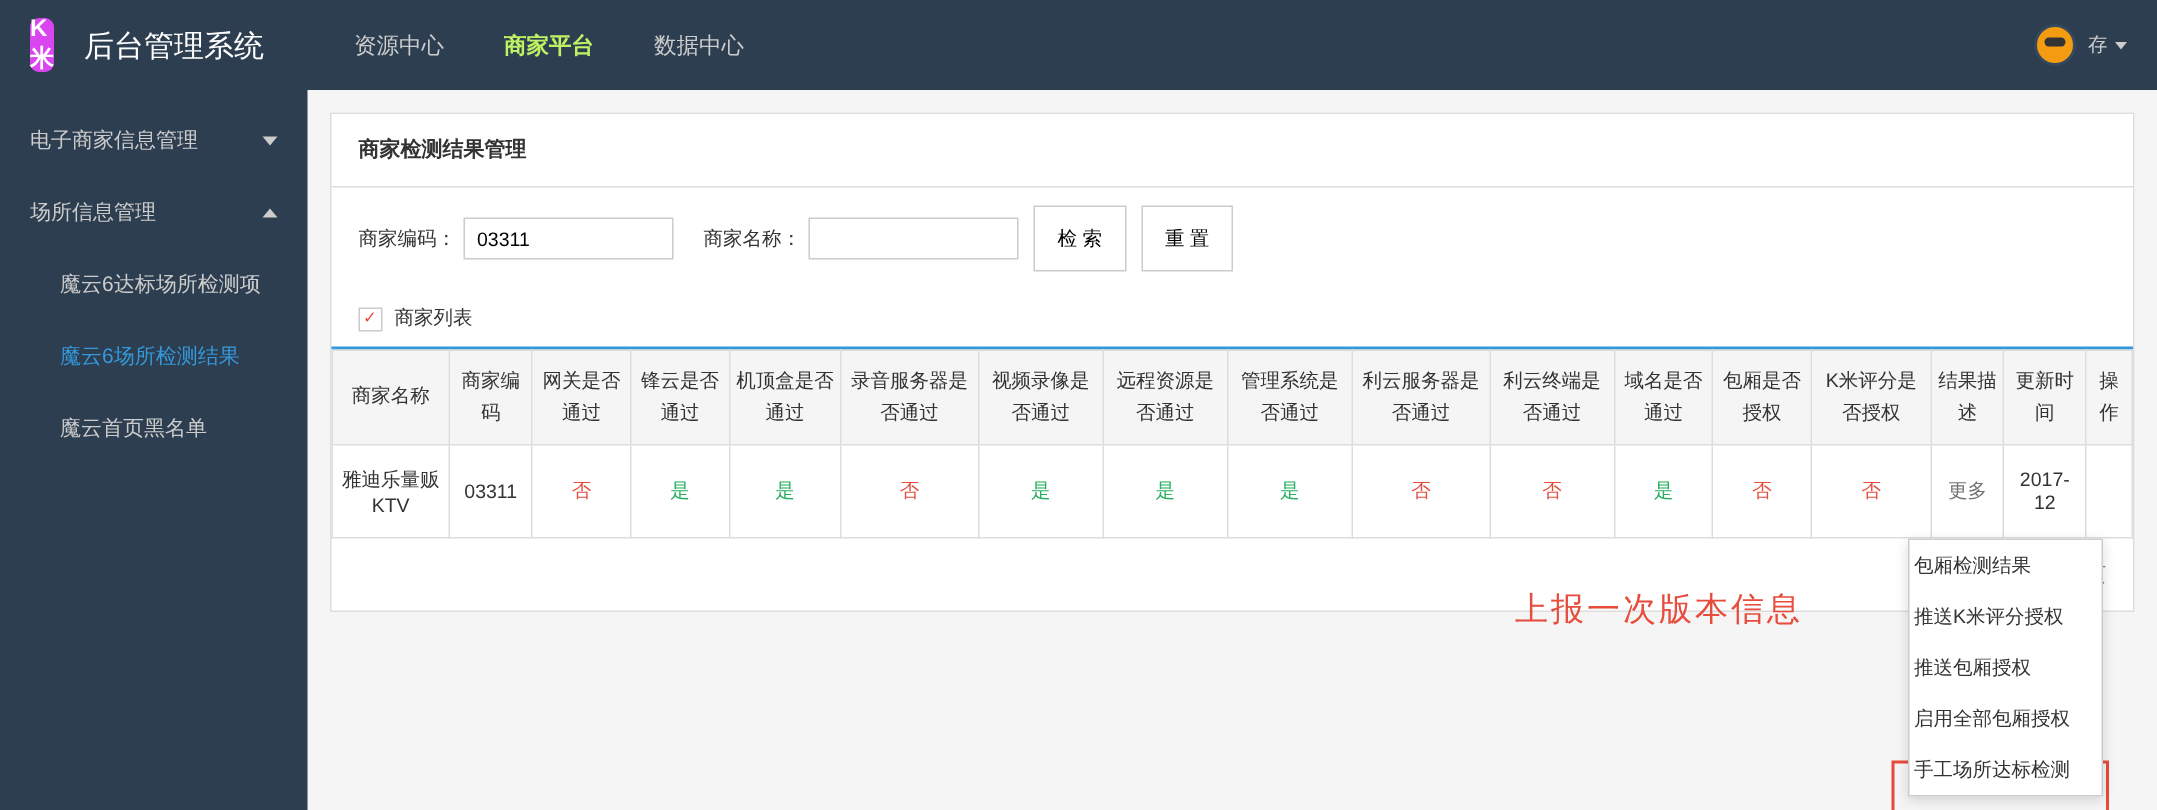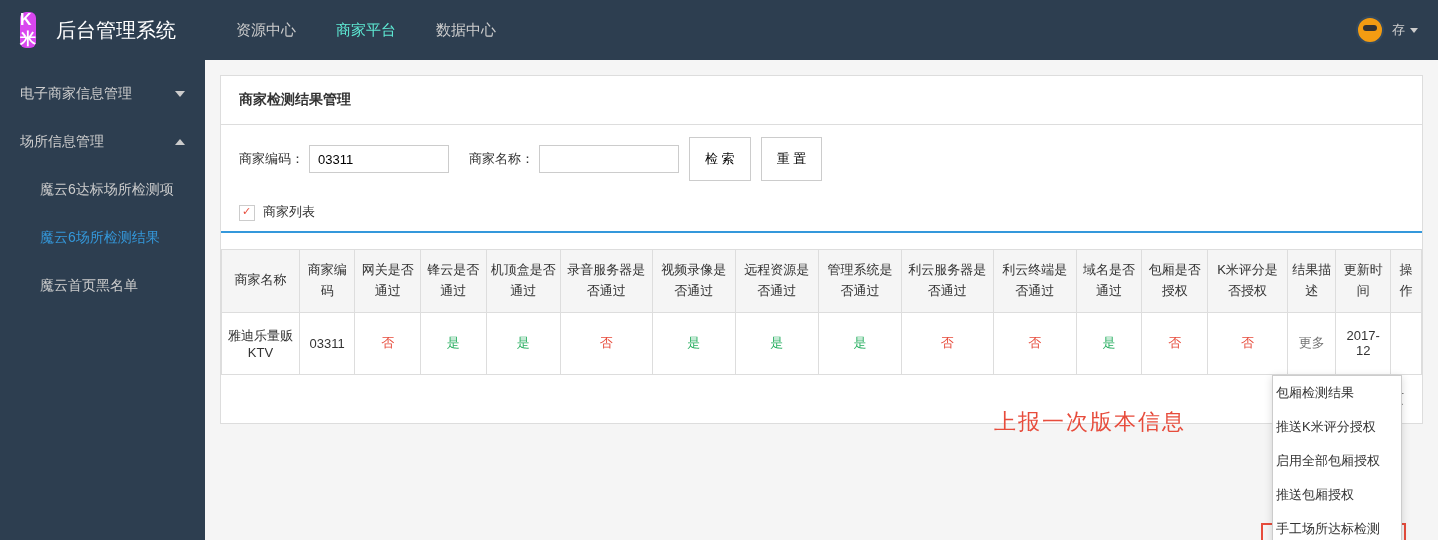"商家平台" .nav-item.active { color: #5eead4 -> #bef264; font-weight: none -> bold }
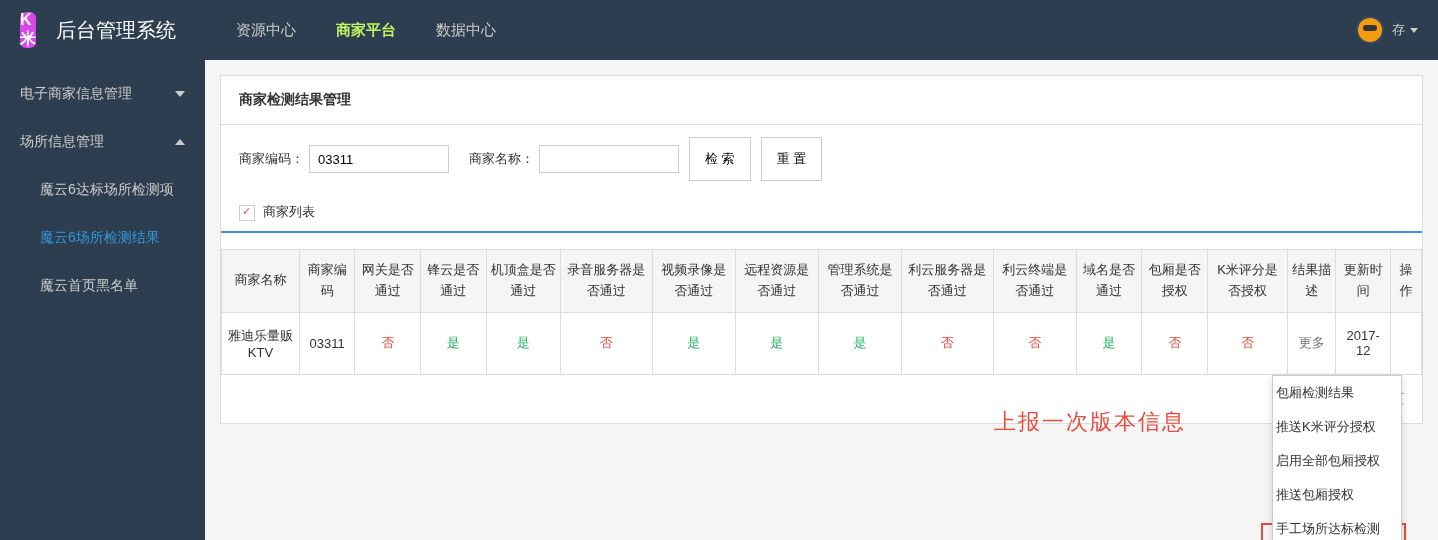"商家名称" table { margin-top: 16px -> none }
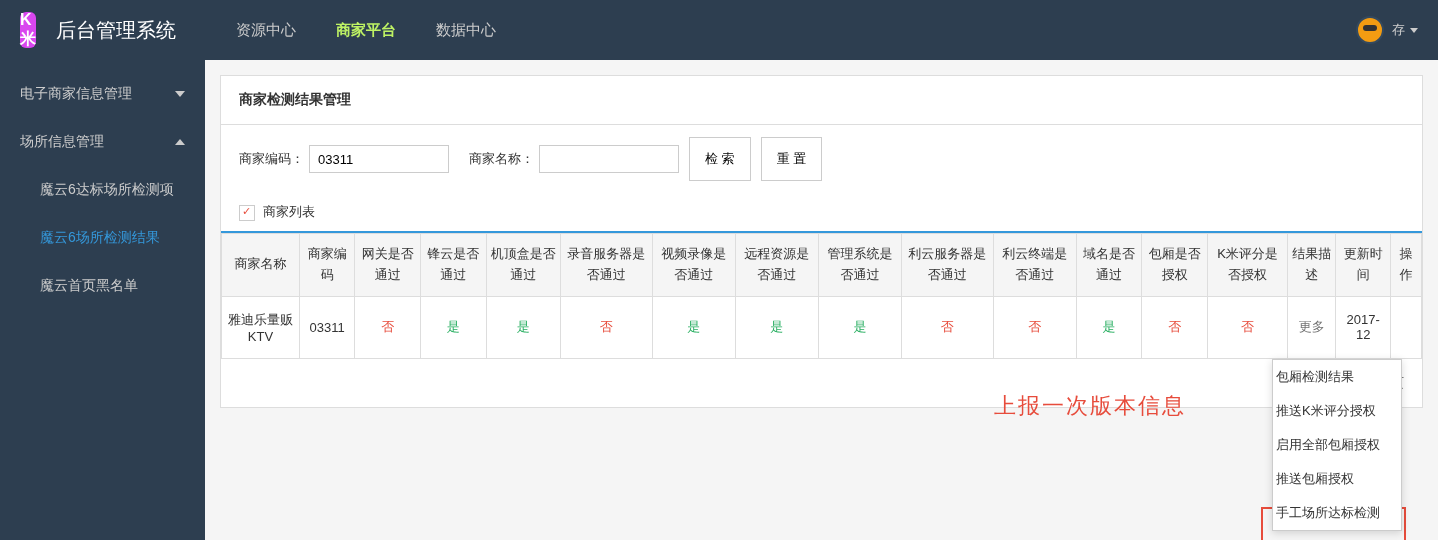"上报一次版本信息" .annotation-text { right: 236px -> 220px }
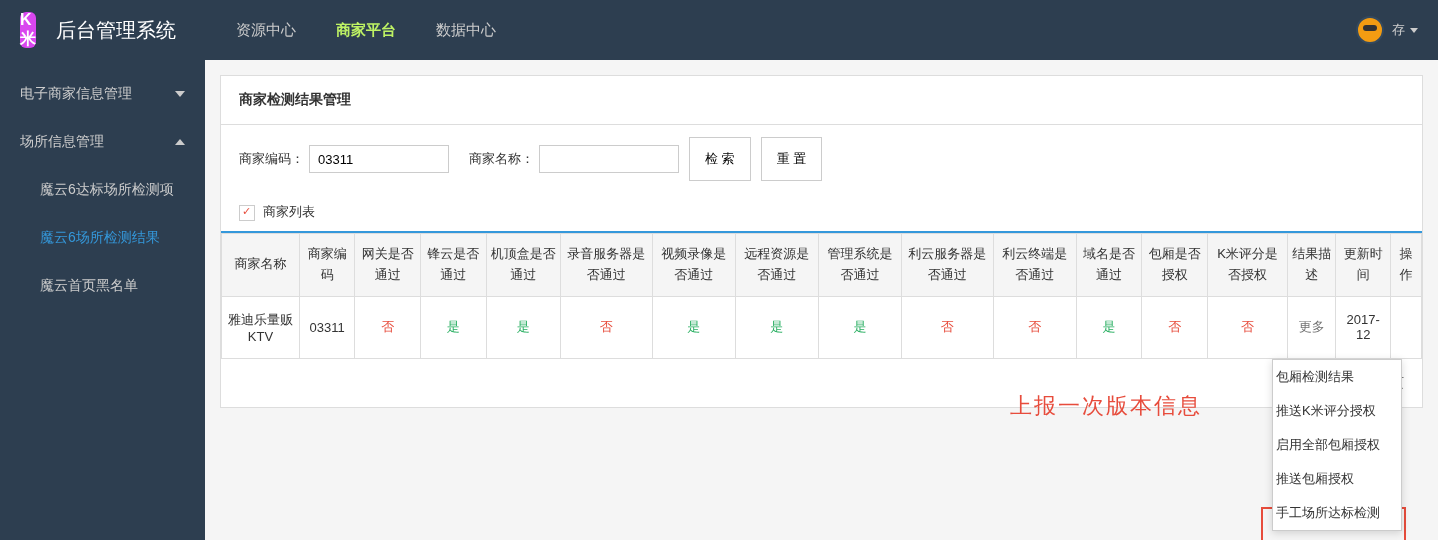"启用全部包厢授权" div.dropdown-item { order: before "推送包厢授权" -> after "推送包厢授权" }
